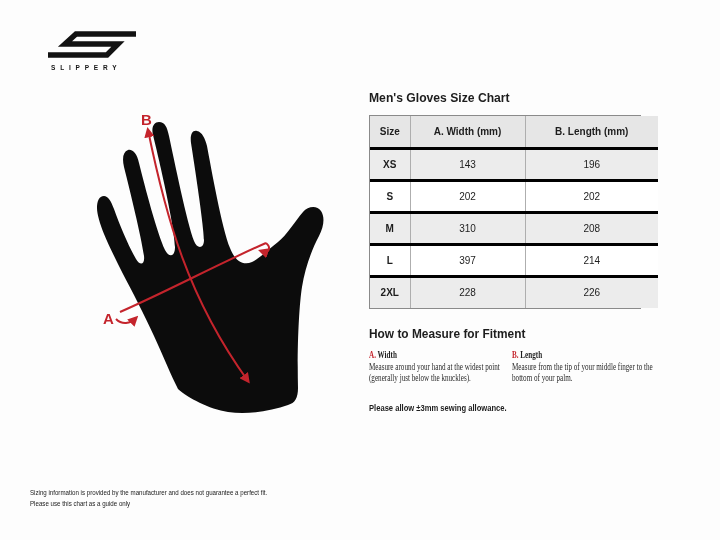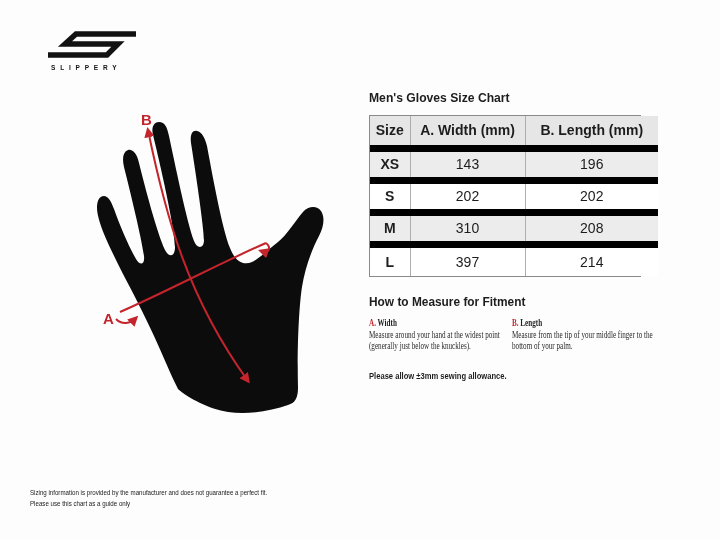"Size" .size-table th, .size-table td { font-size: 14px -> 10px }
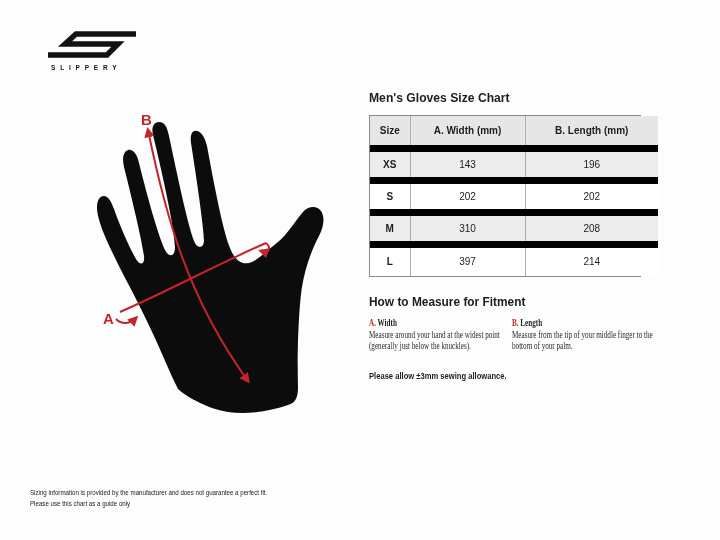"XS" .size-table tbody td { border-top: 7px solid #000000 -> 3px solid #000000 }
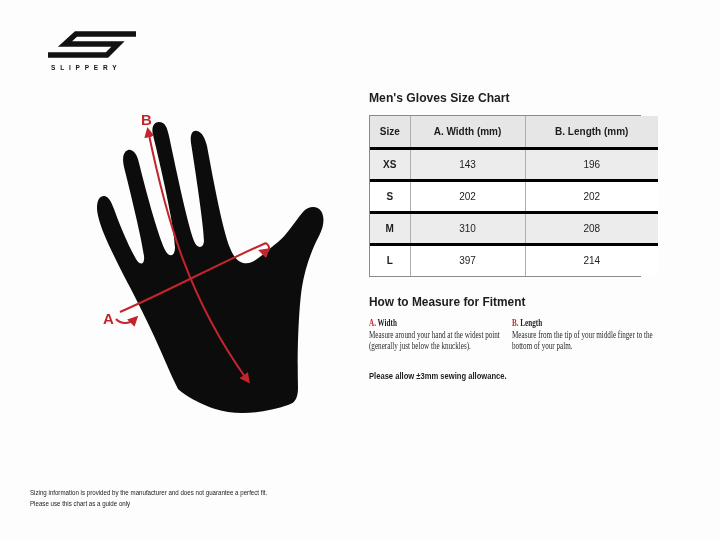"2XL" tr { html: none -> <tr> <td>2XL</td> <td>228</td> <td>226</td> </tr> }
